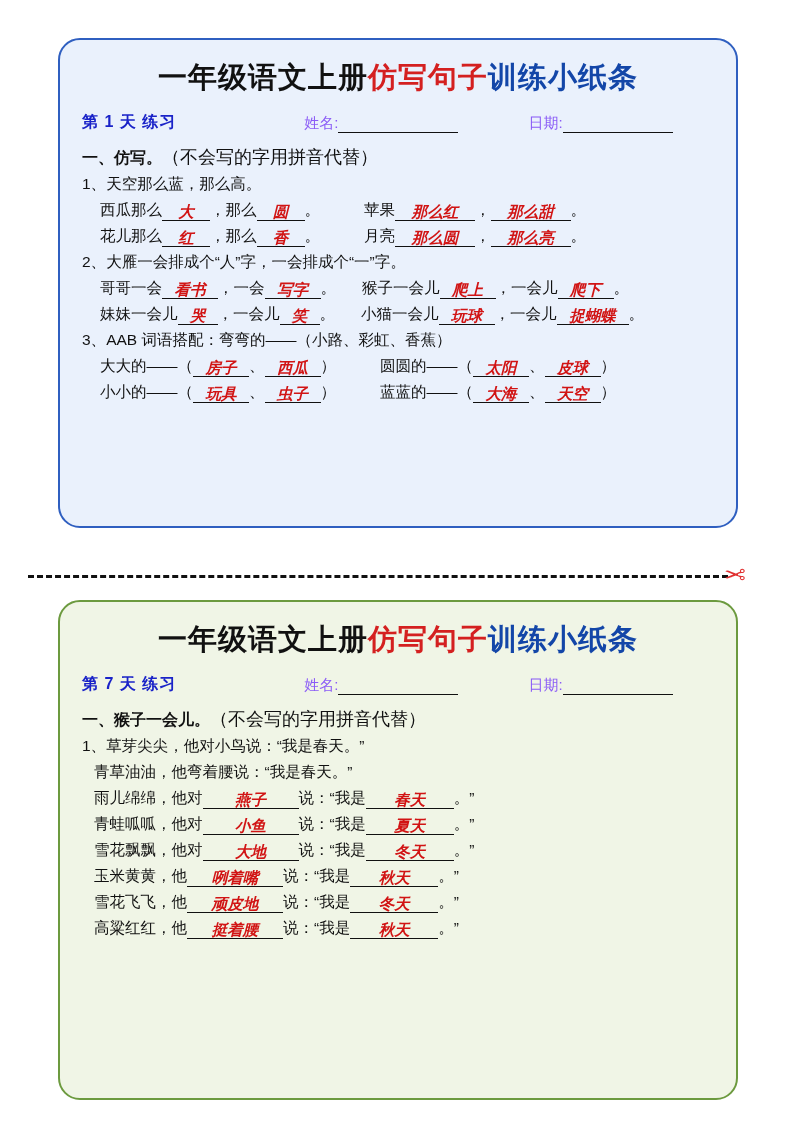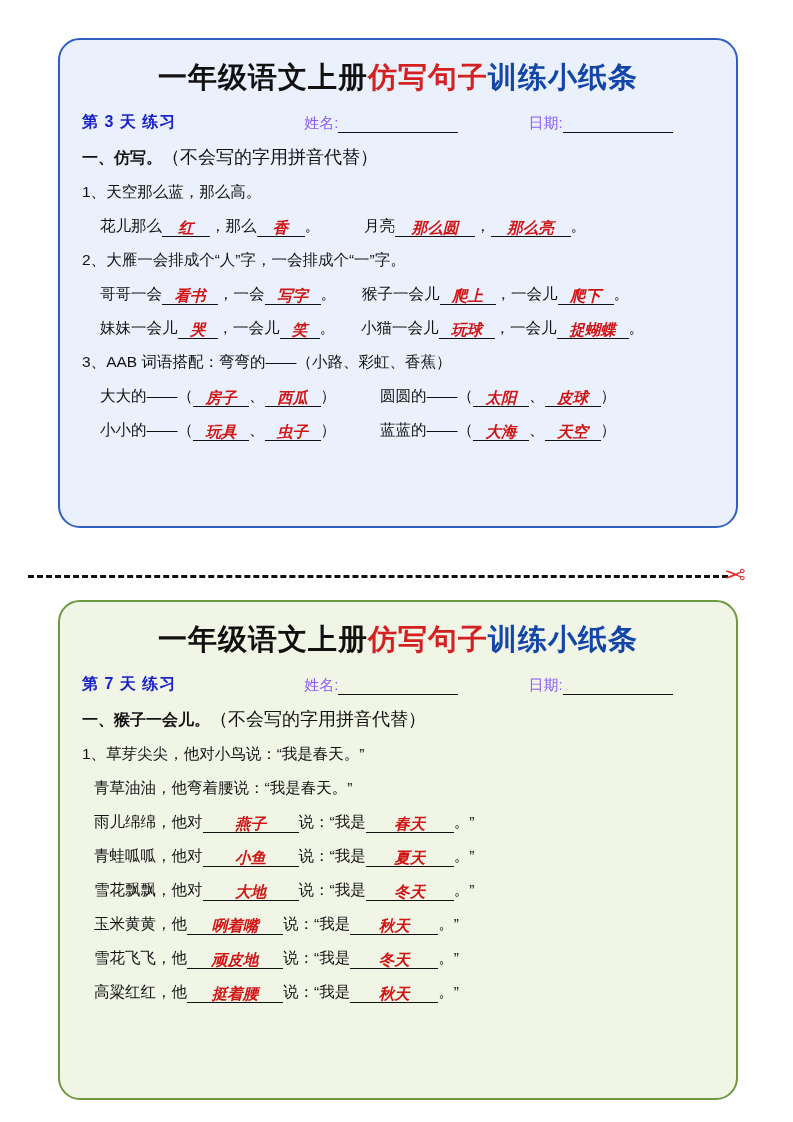"第 3 天 练习" span.day { text: 3 -> 1 }
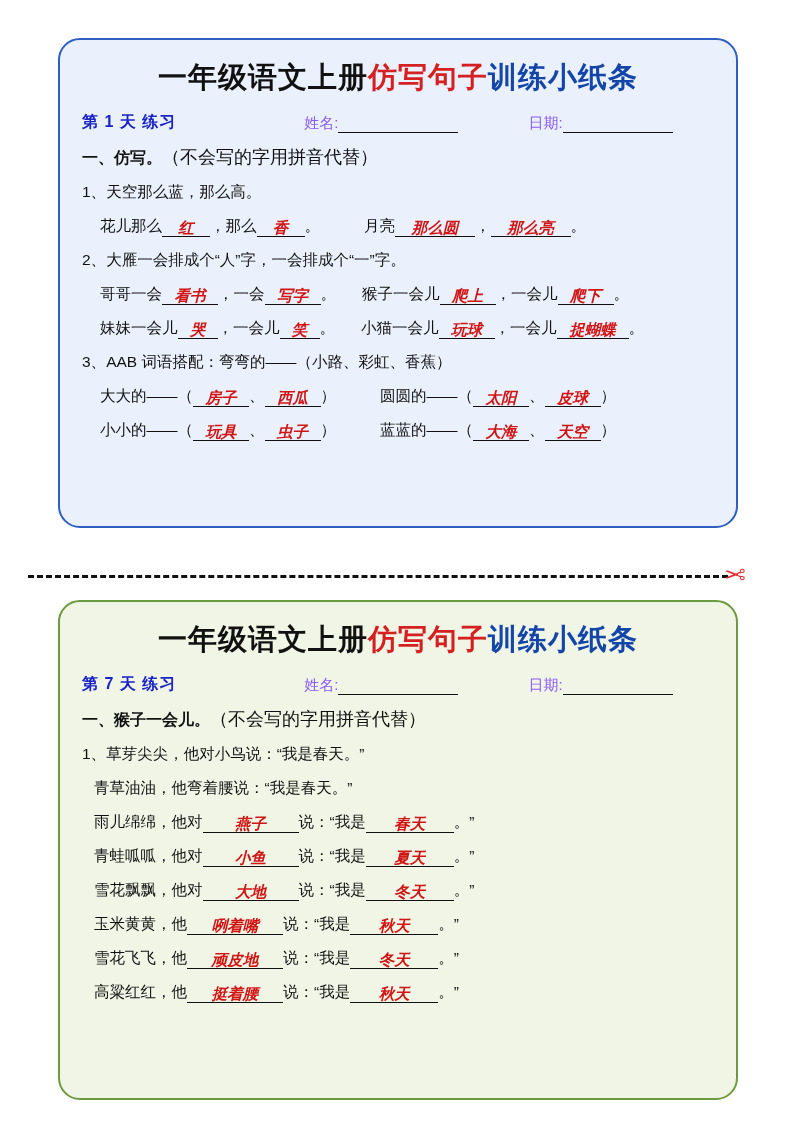"1、天空那么蓝，那么高。" .line { margin-top: 13px -> 5px }
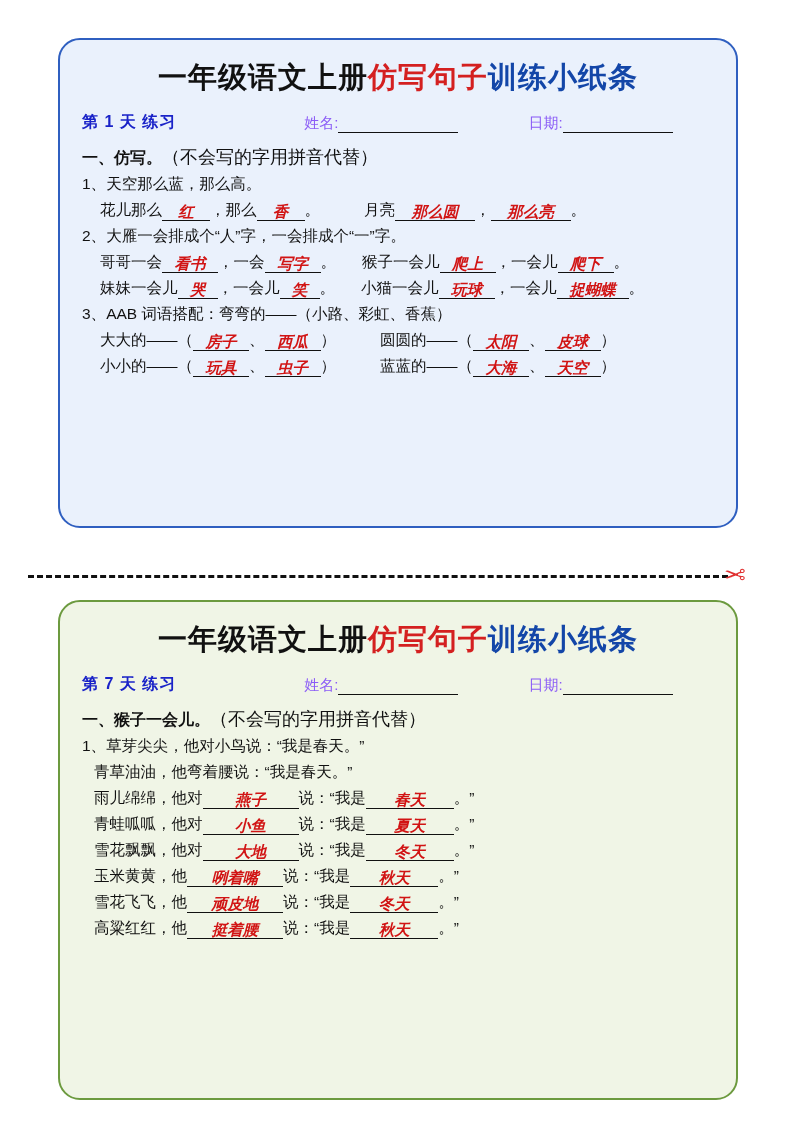"西瓜那么 大 ，那么 圆 。" div.line { html: none -> <div> <span>西瓜那么</span><span>大</span><span>，那么</span><span>圆</span><span>。</span><span></span><span>苹果</span><span>那么红</span><span>，</span><span>那么甜</span><span>。</span> </div> }
